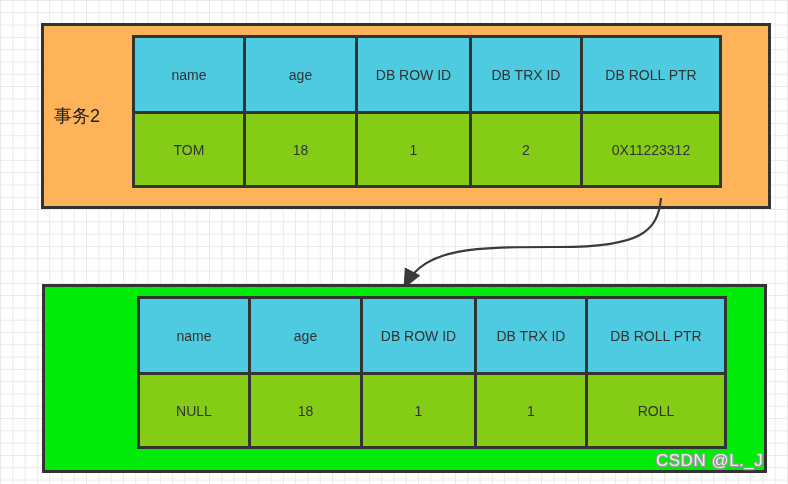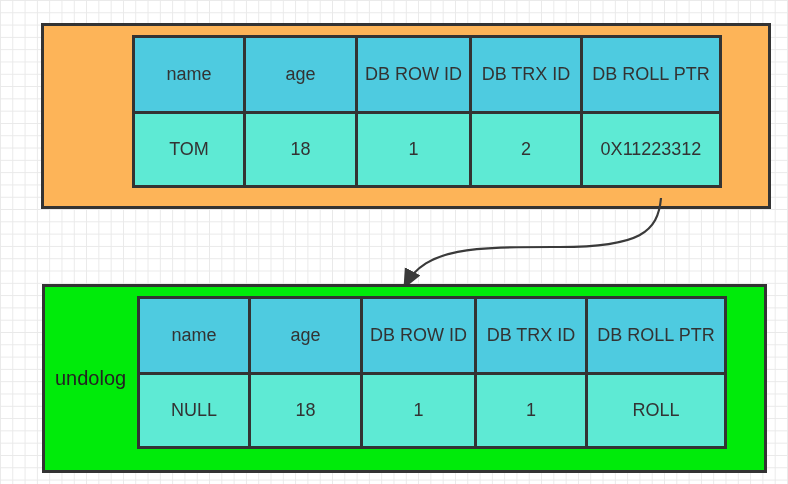"name" .record-table td { font-size: 18px -> 14px }
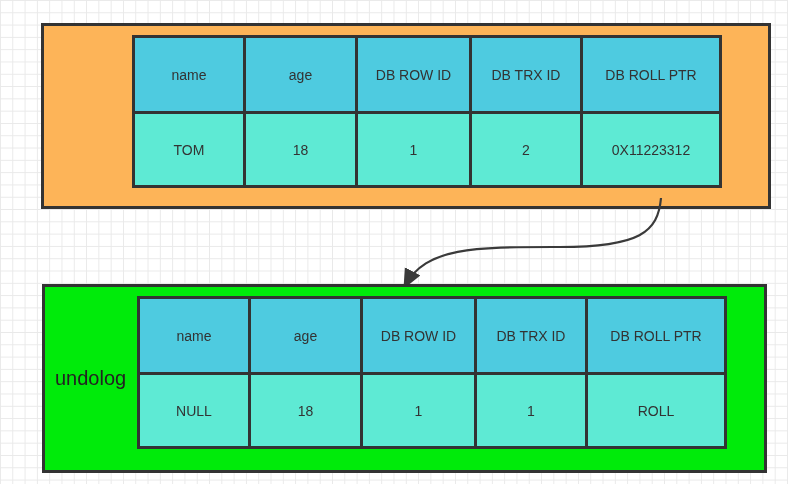"事务2" div.box-label { html: none -> <div>事务2</div> }
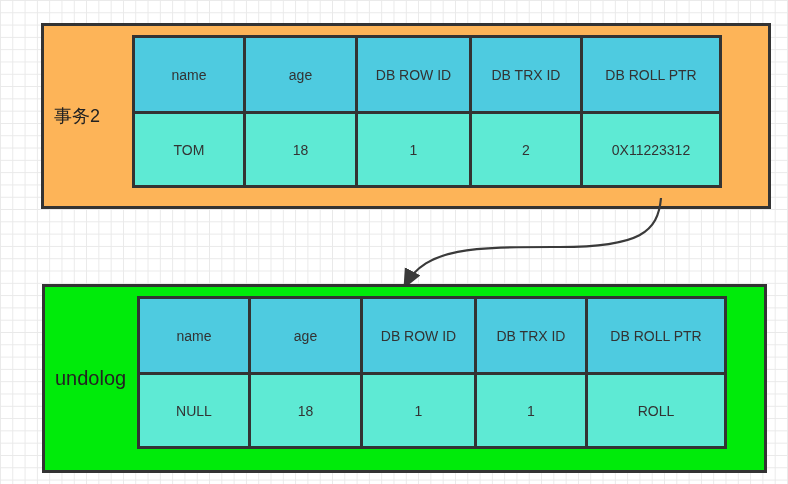"TOM" .data-row td { background: #5eead4 -> #84cc16 }
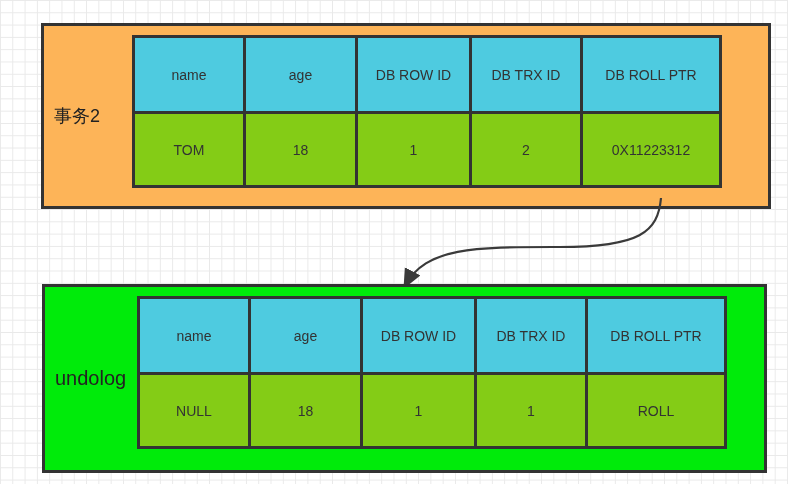"undolog" div.box-label { html: <div>undolog</div> -> none }
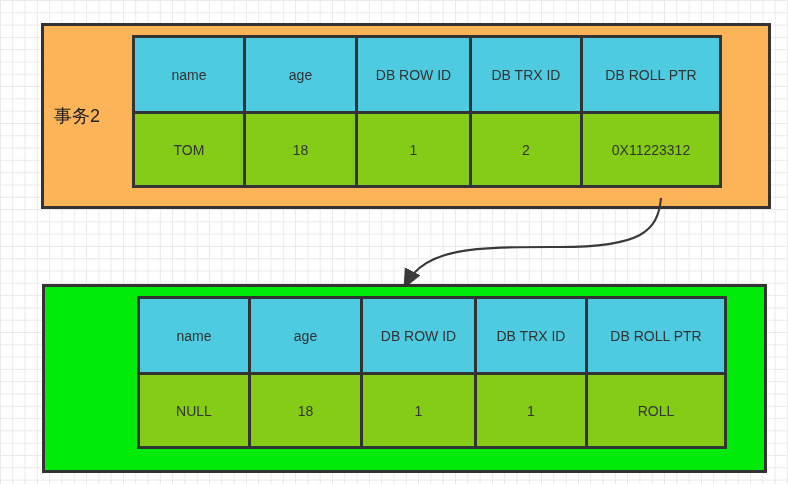"CSDN @L._J" div.watermark { html: none -> <div>CSDN @L._J</div> }
